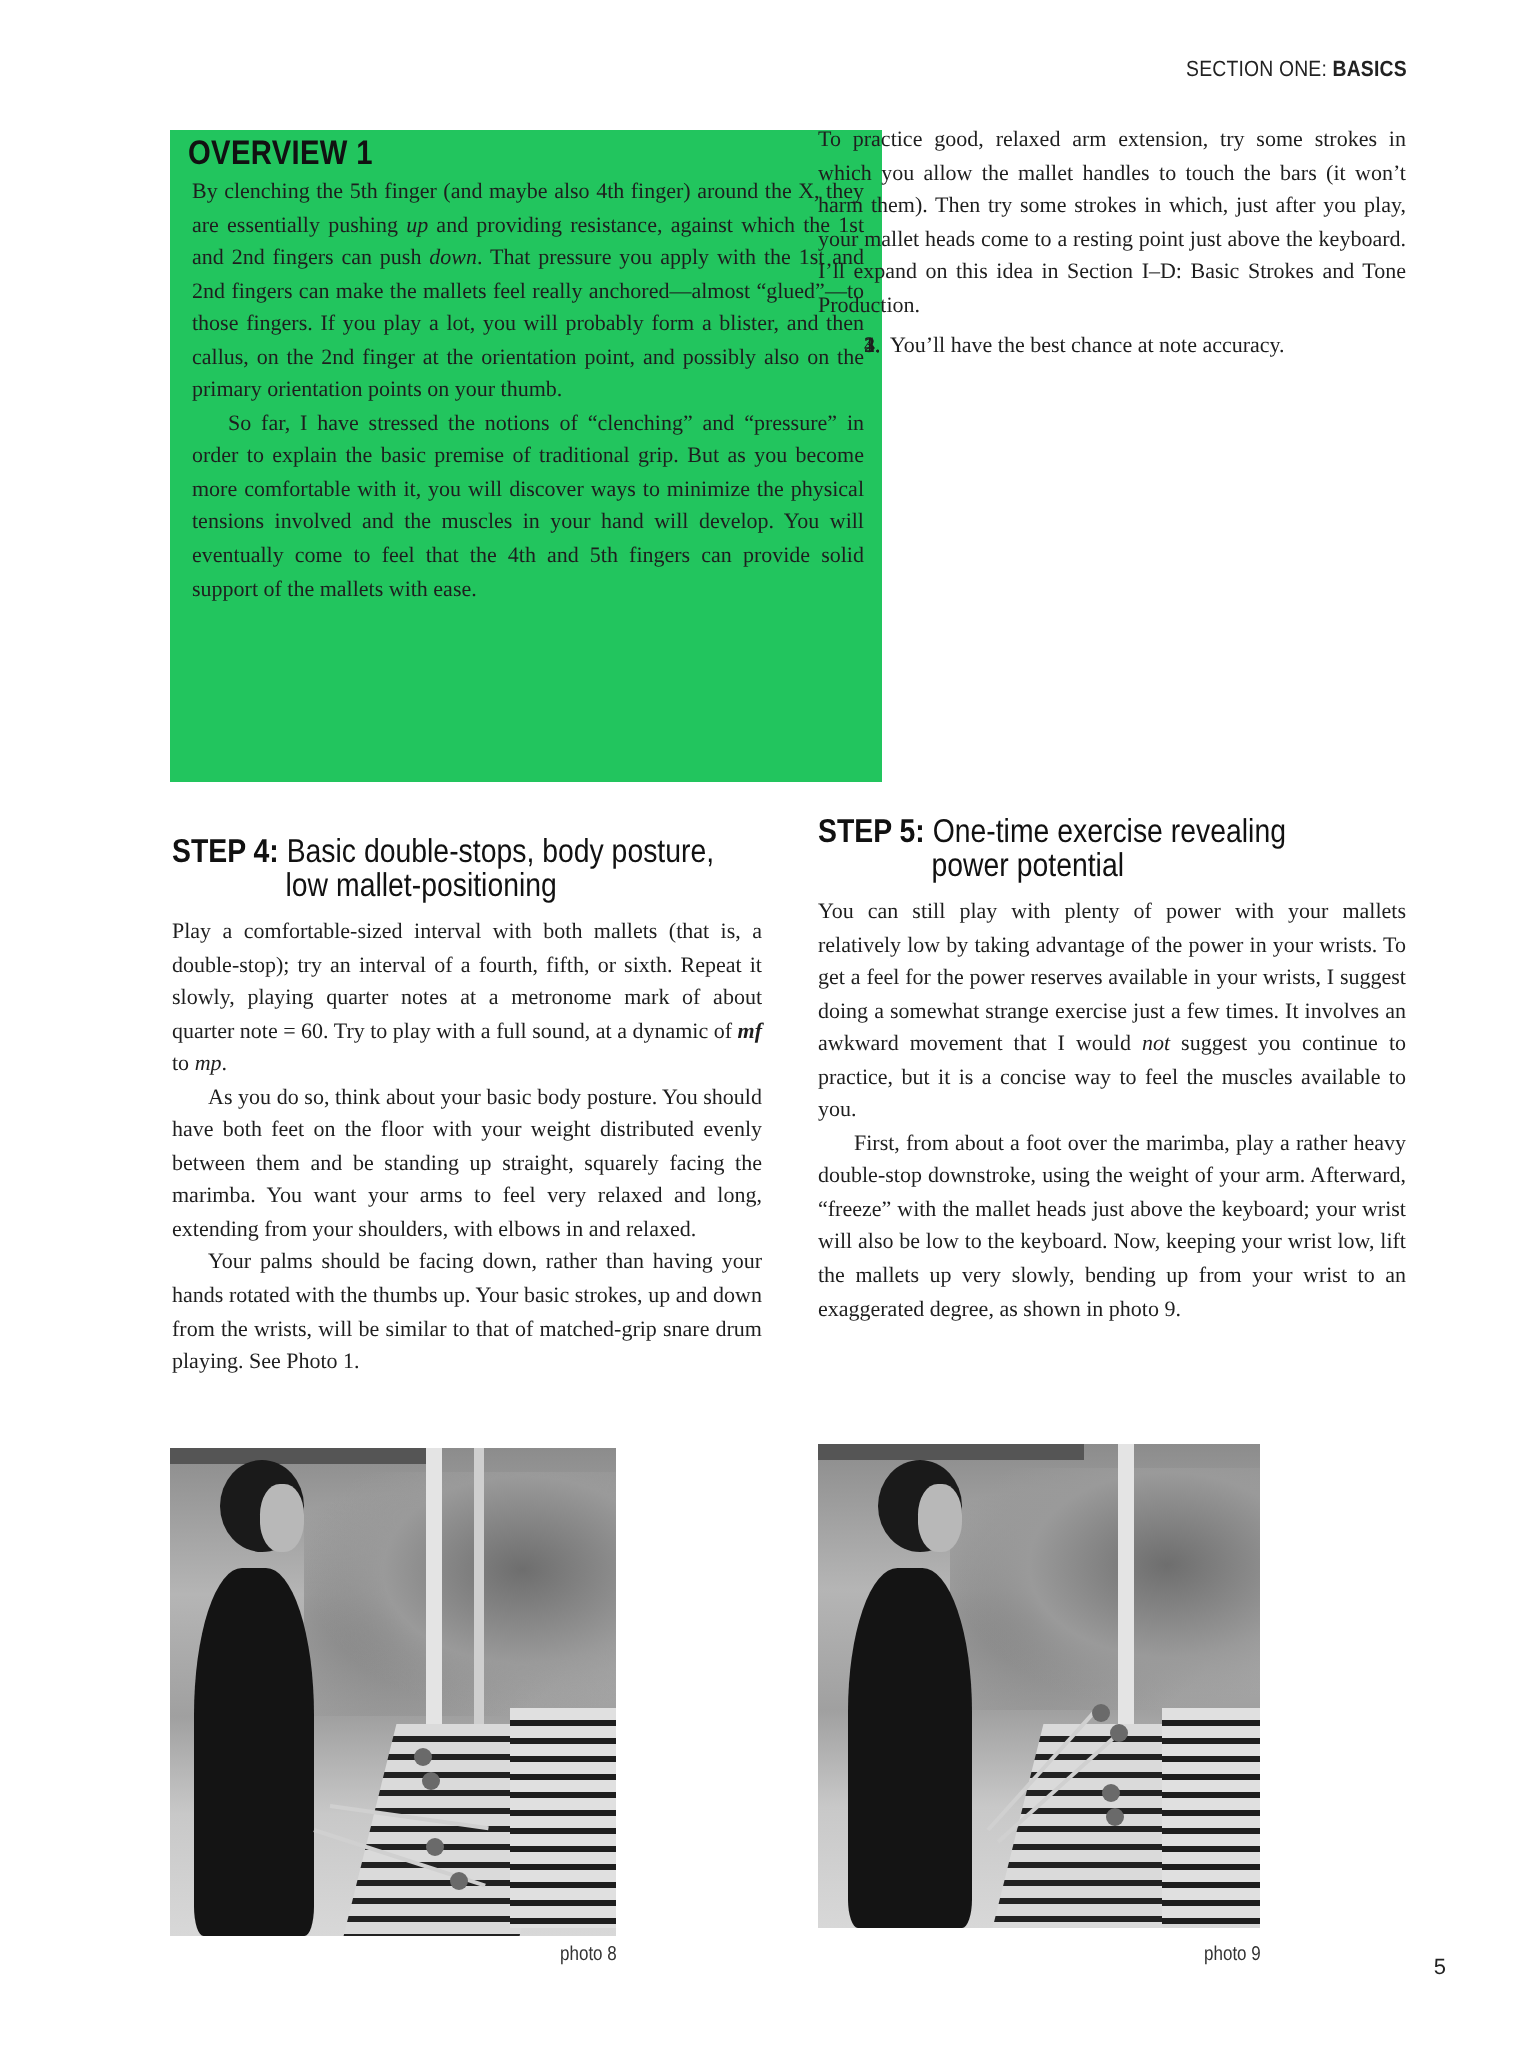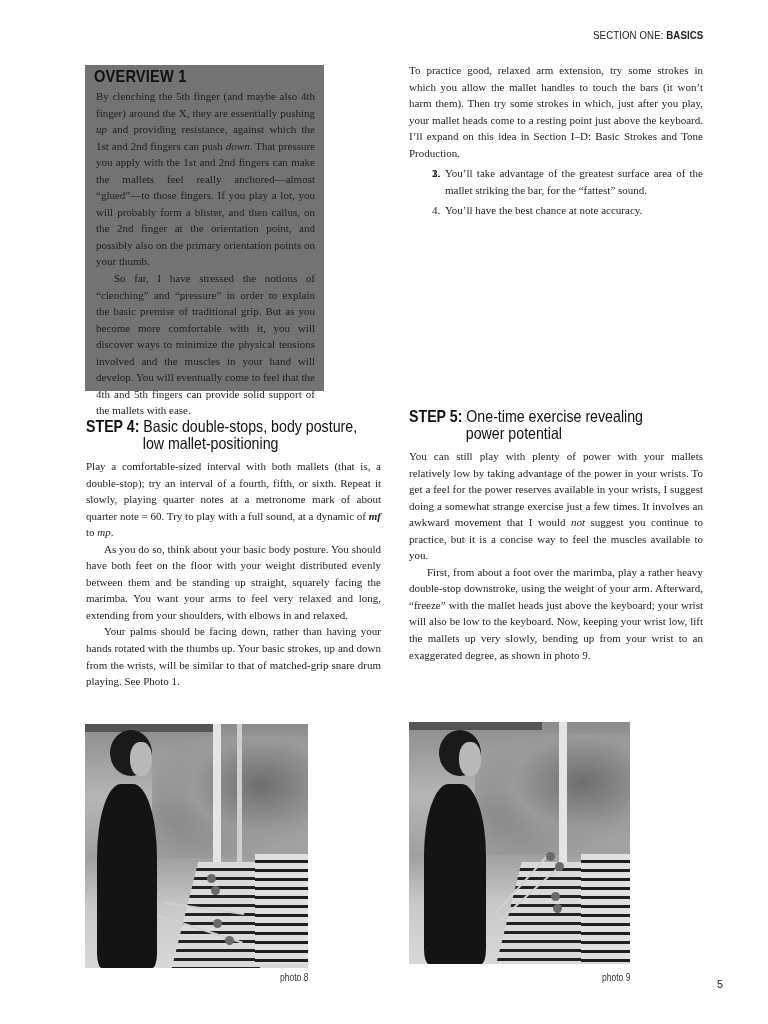"OVERVIEW 1" .overview-box { background: #737373 -> #22c55e; width: 239px -> 356px }
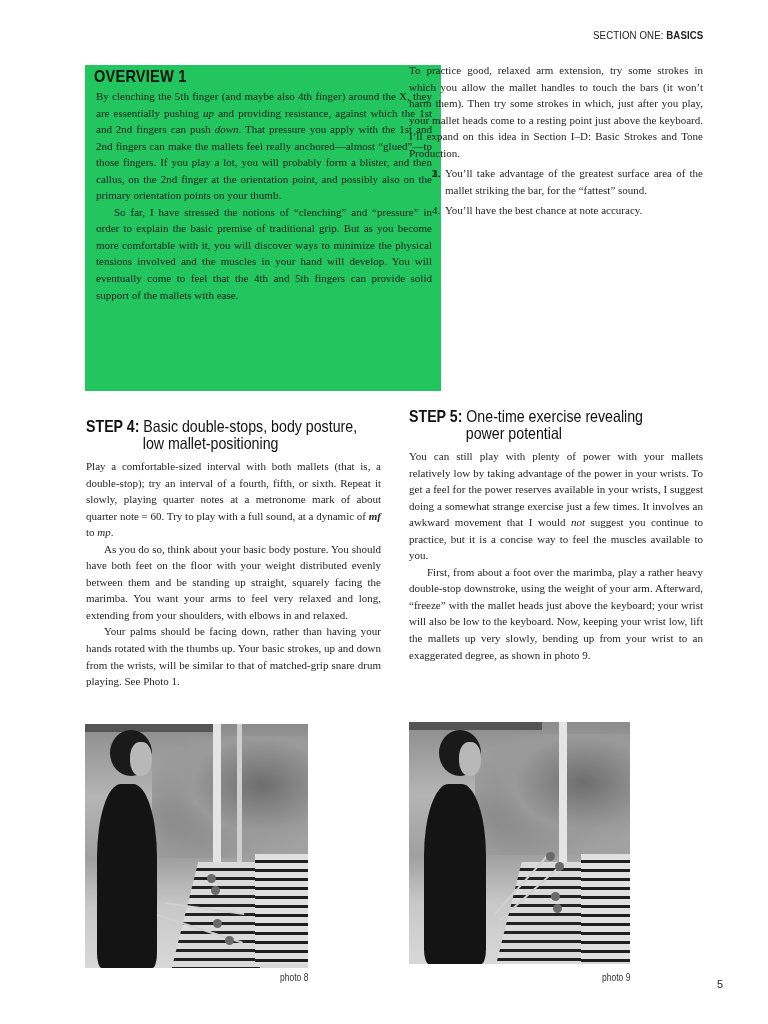"You’ll take advantage of the" span { html: <span>You’ll take advantage of the greatest surface area of the mallet striking the bar, for the “fattest” sound.</span> -> none }
